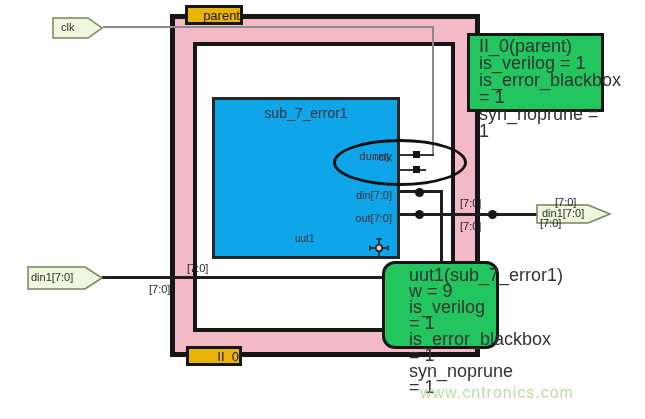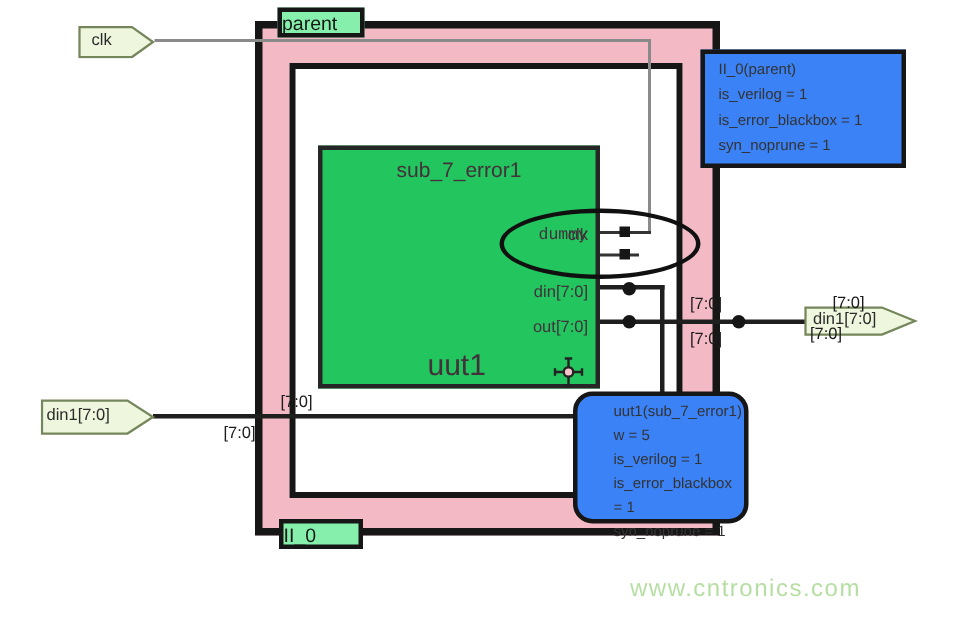"parent" .tagbox { background: #86efac -> #eab308; text-align: left -> right }
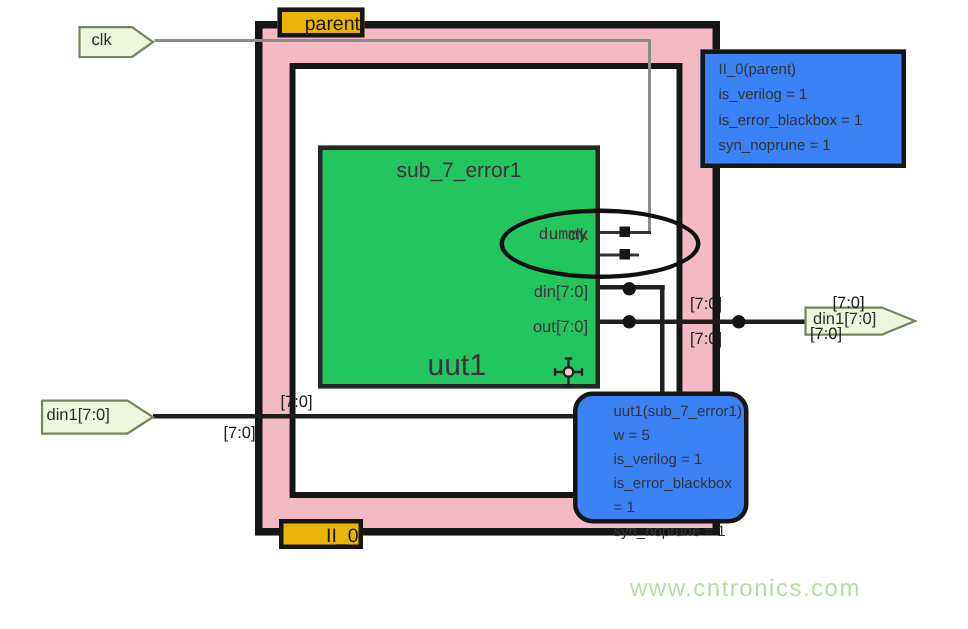"II_0(parent)" .infobox { background: #3b82f6 -> #22c55e; font-size: 10px -> 18px }
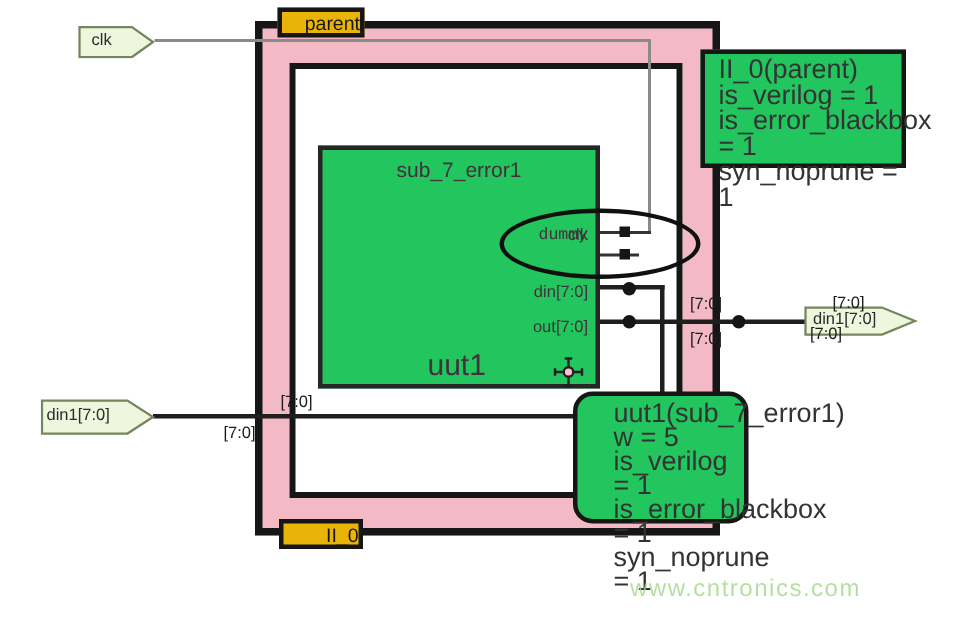"sub_7_error1" .module-box { background: #22c55e -> #0ea5e9 }
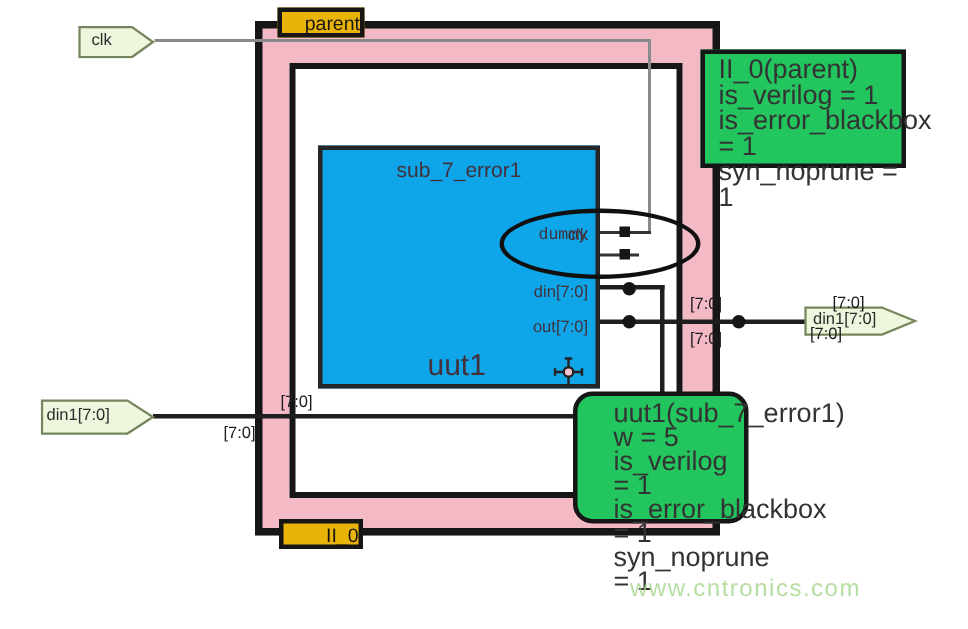"uut1" .inst-name { font-size: 20px -> 10px; left: 70px -> 80px }
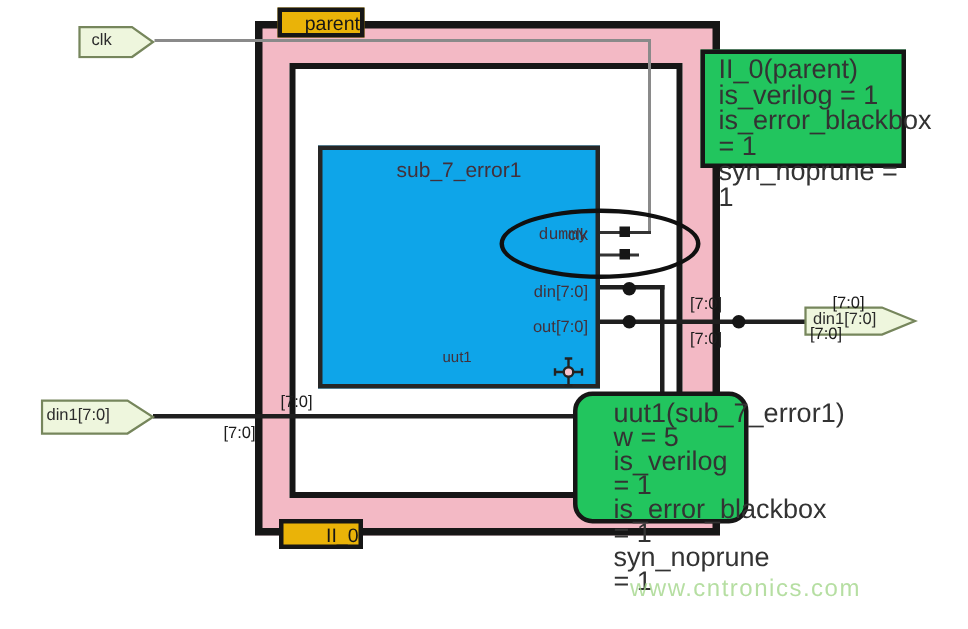"w = 5" div { text: 5 -> 9 }
